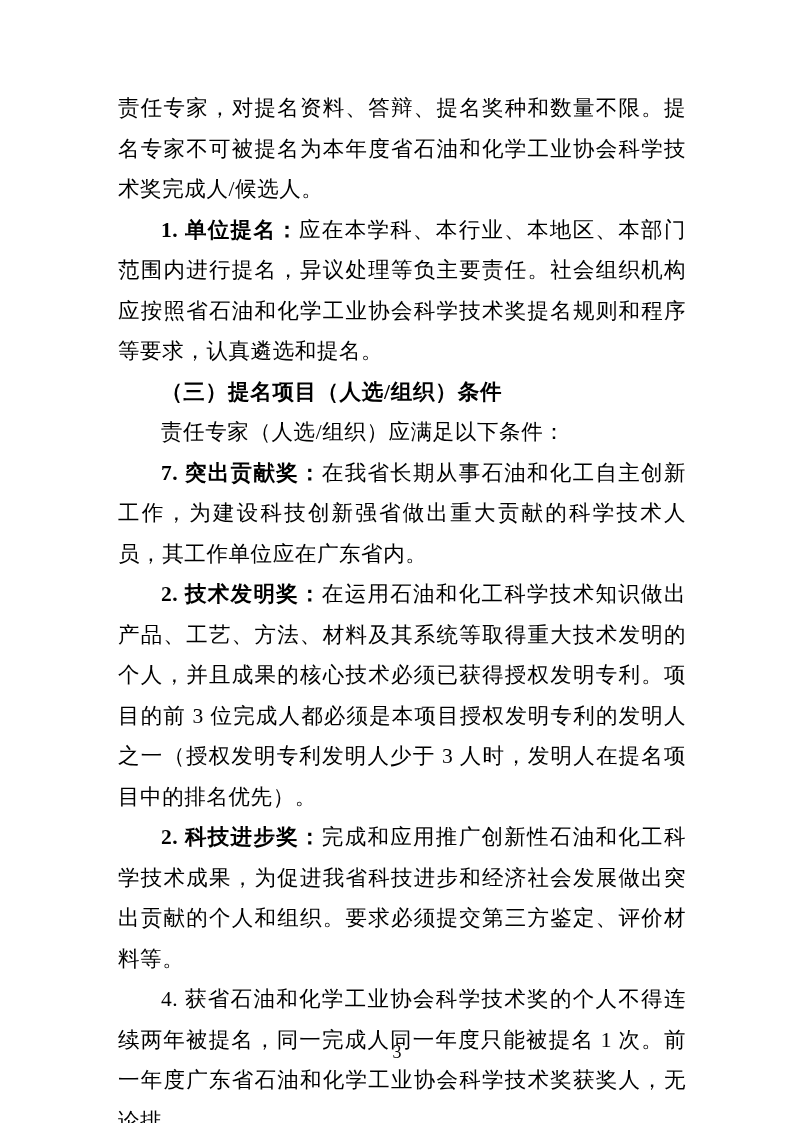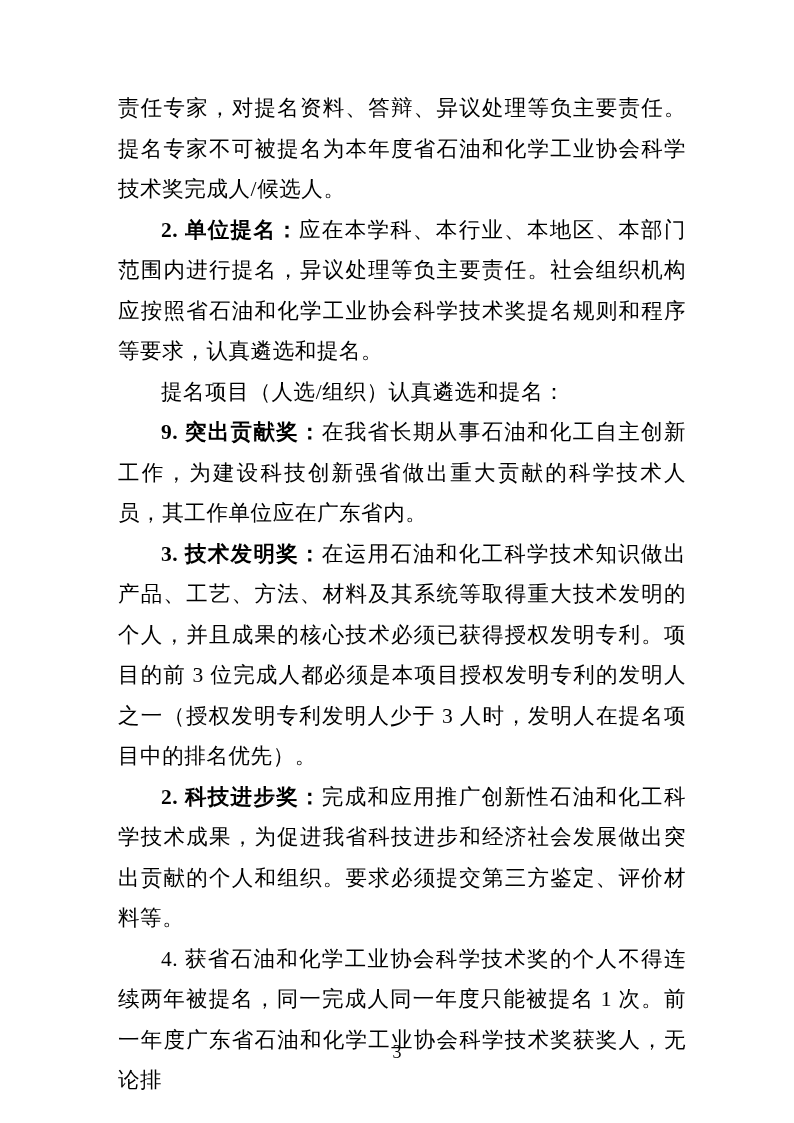"责任专家，对提名资料、答辩、异议处理等负主要责任。提名专家不可被提名为本年度省石" p.flow { text: 异议处理等负主要责任 -> 提名奖种和数量不限 }
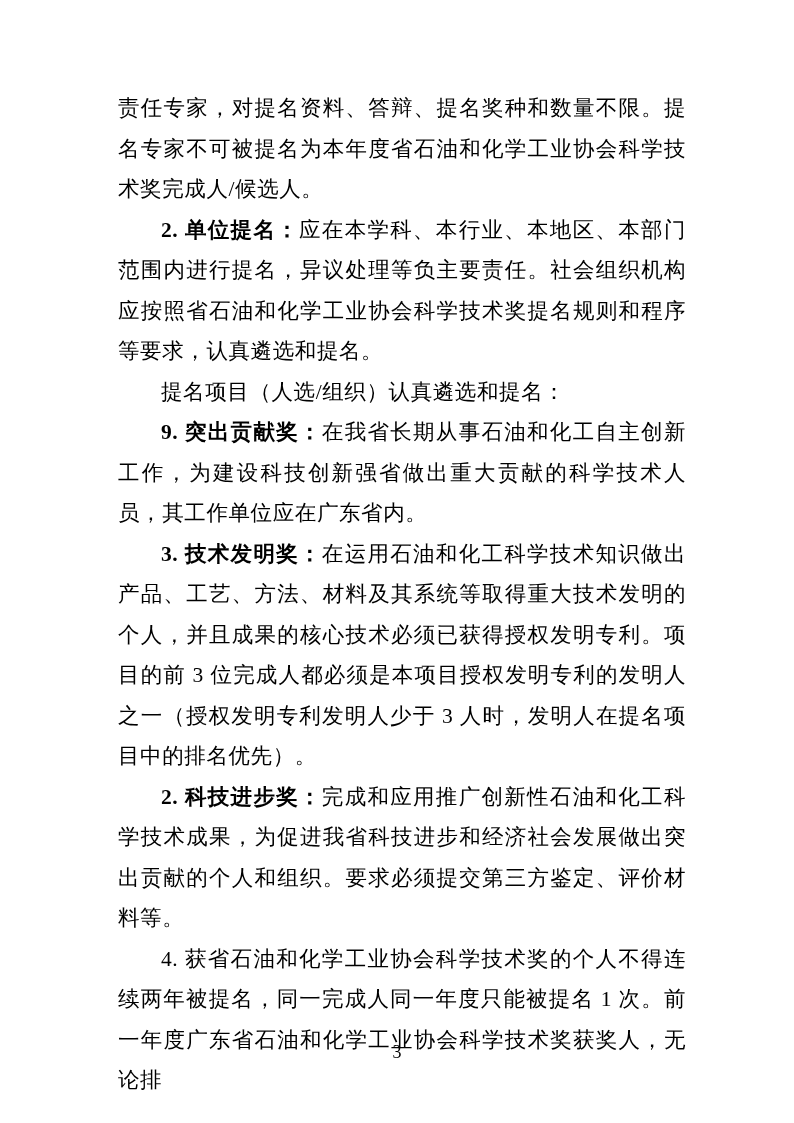"2. 单位提名：" span.bold { text: 2 -> 1 }
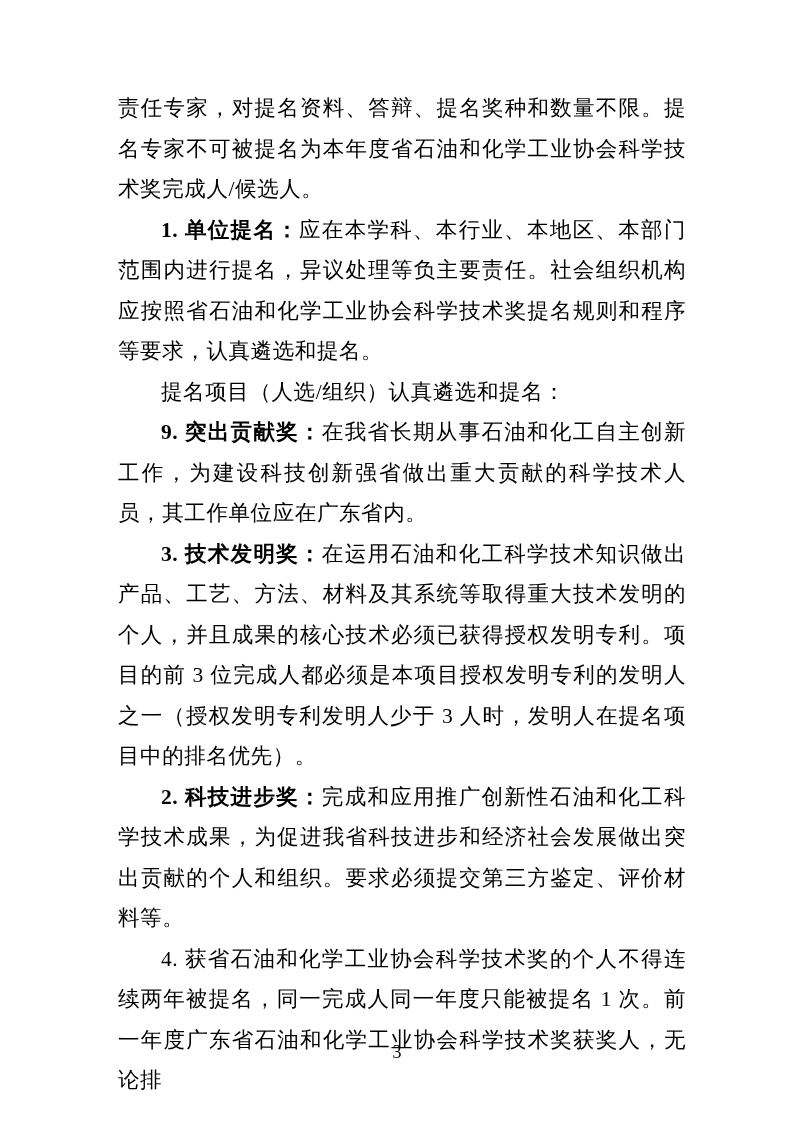"（三）提名项目（人选/组织）条件" p.heading { html: none -> <p>（三）提名项目（人选/组织）条件</p> }
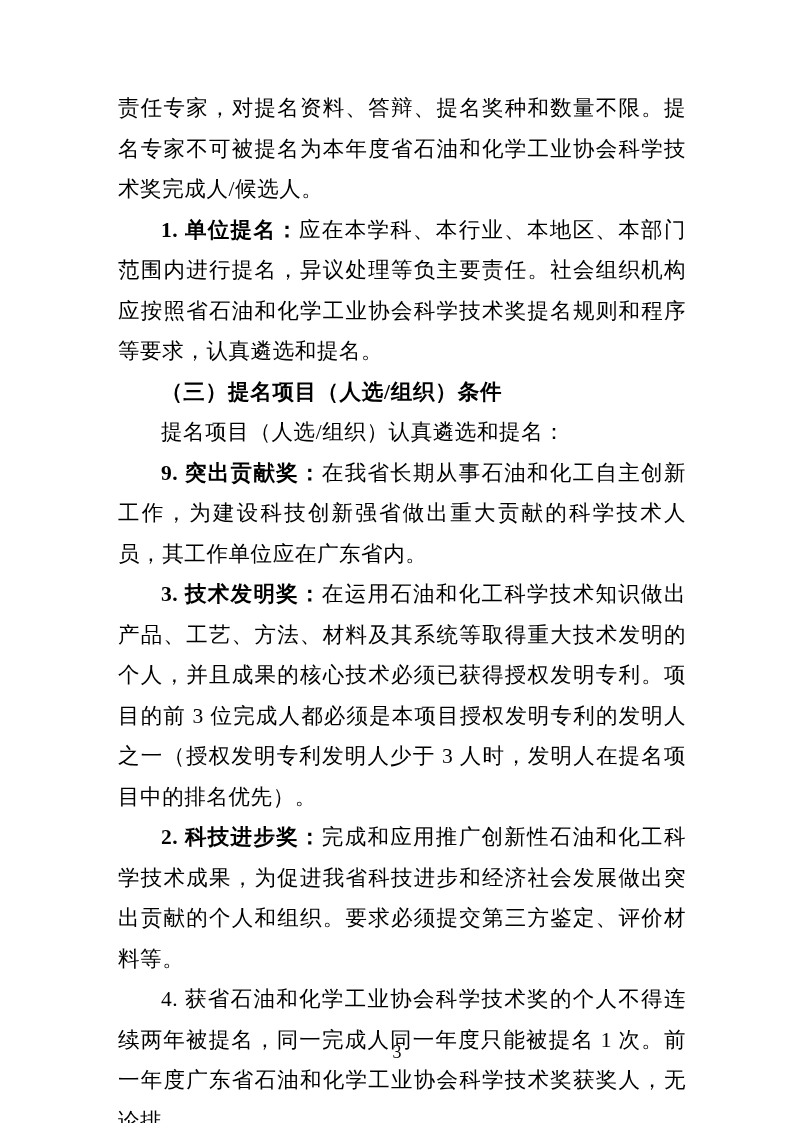"提名项目（人选/组织）认真遴选和提名：" p.indent2 { text: 提名项目（人选/组织）认真遴选和提名 -> 责任专家（人选/组织）应满足以下条件 }
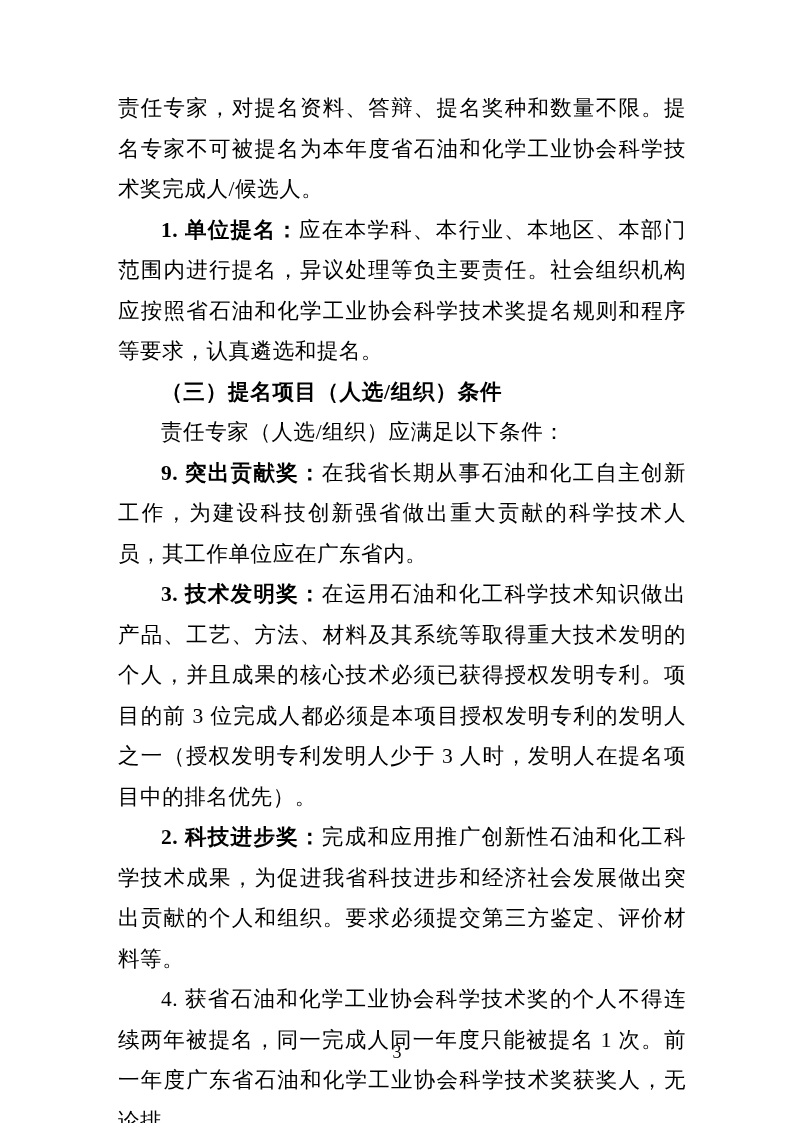"9. 突出贡献奖：" span.bold { text: 9 -> 7 }
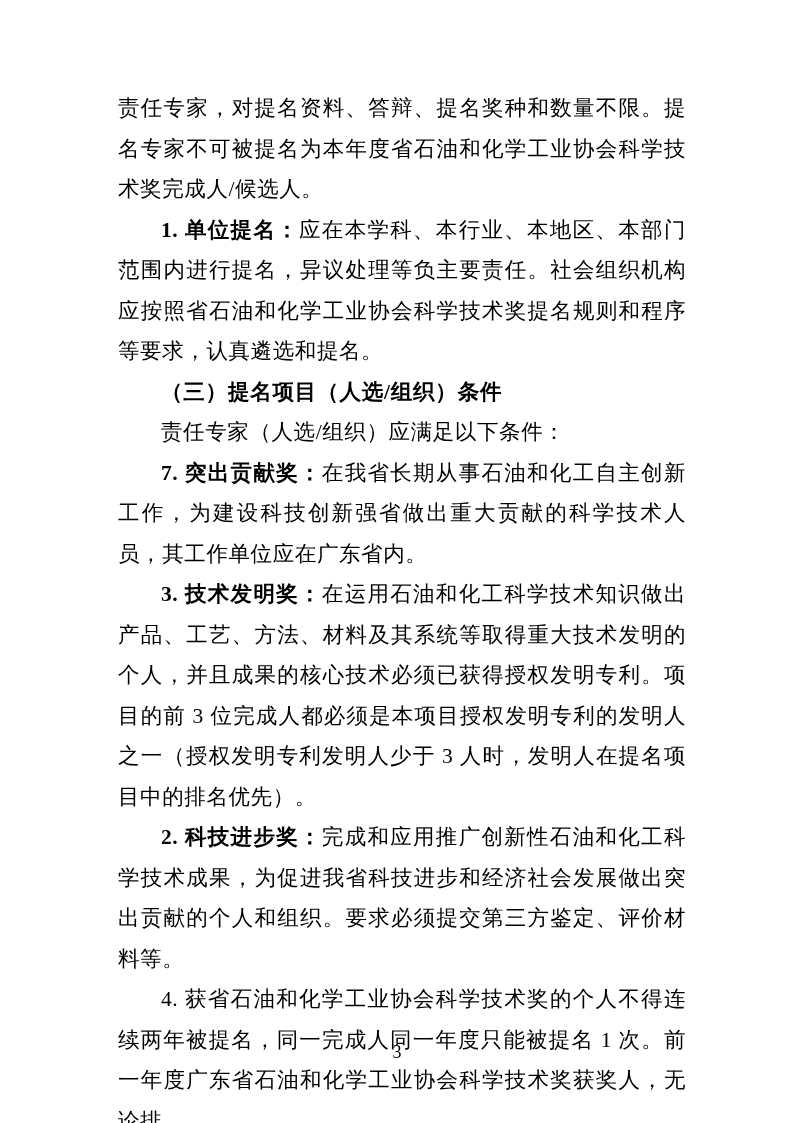"3. 技术发明奖：" span.bold { text: 3 -> 2 }
